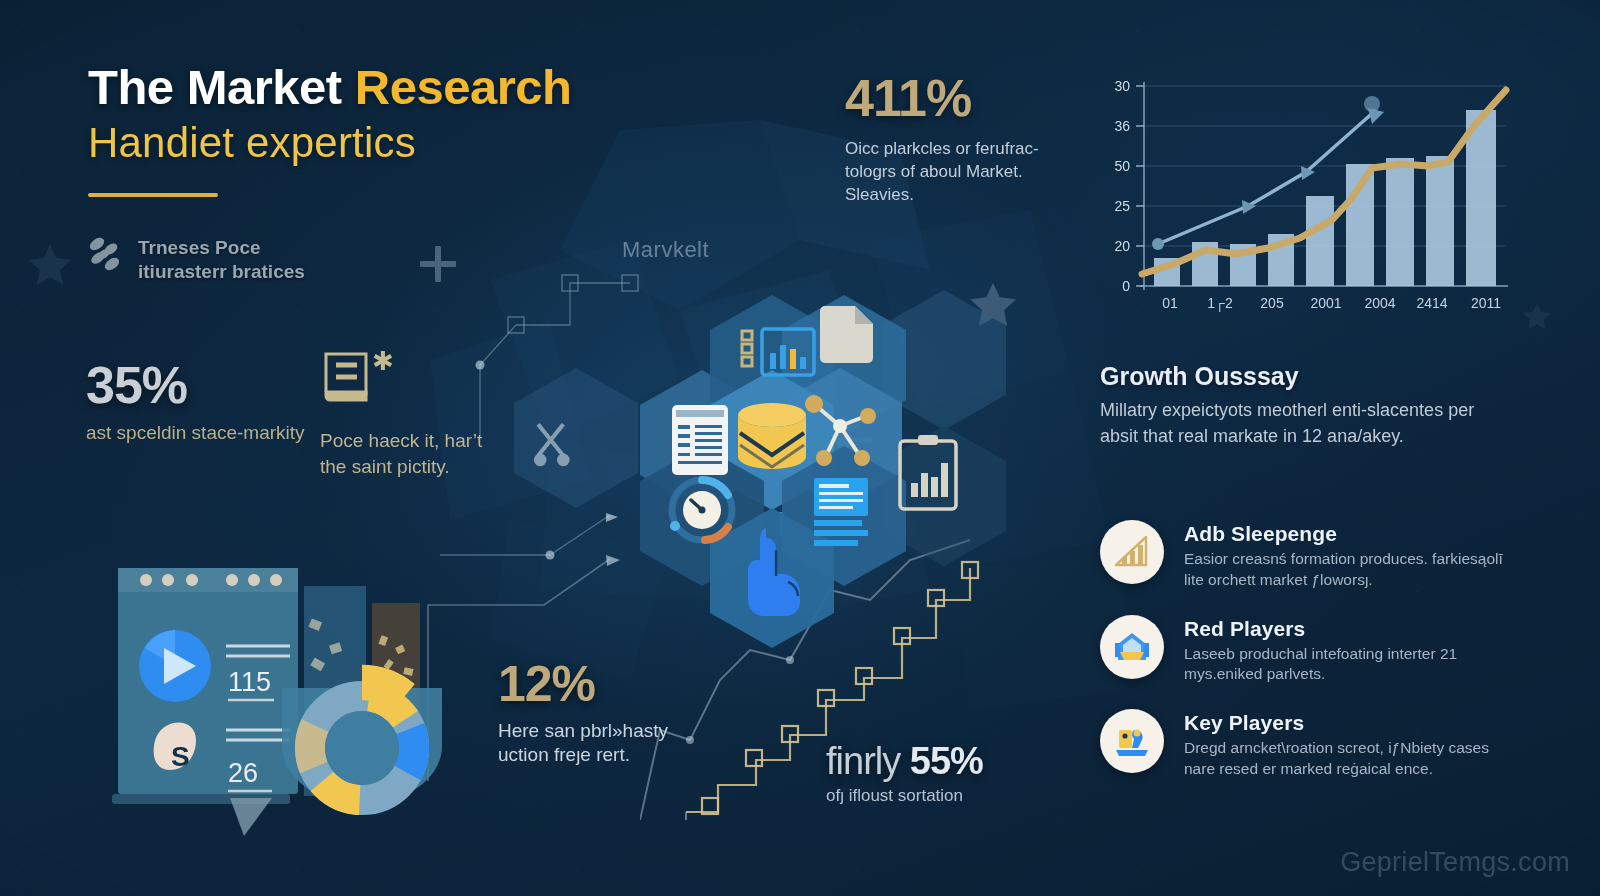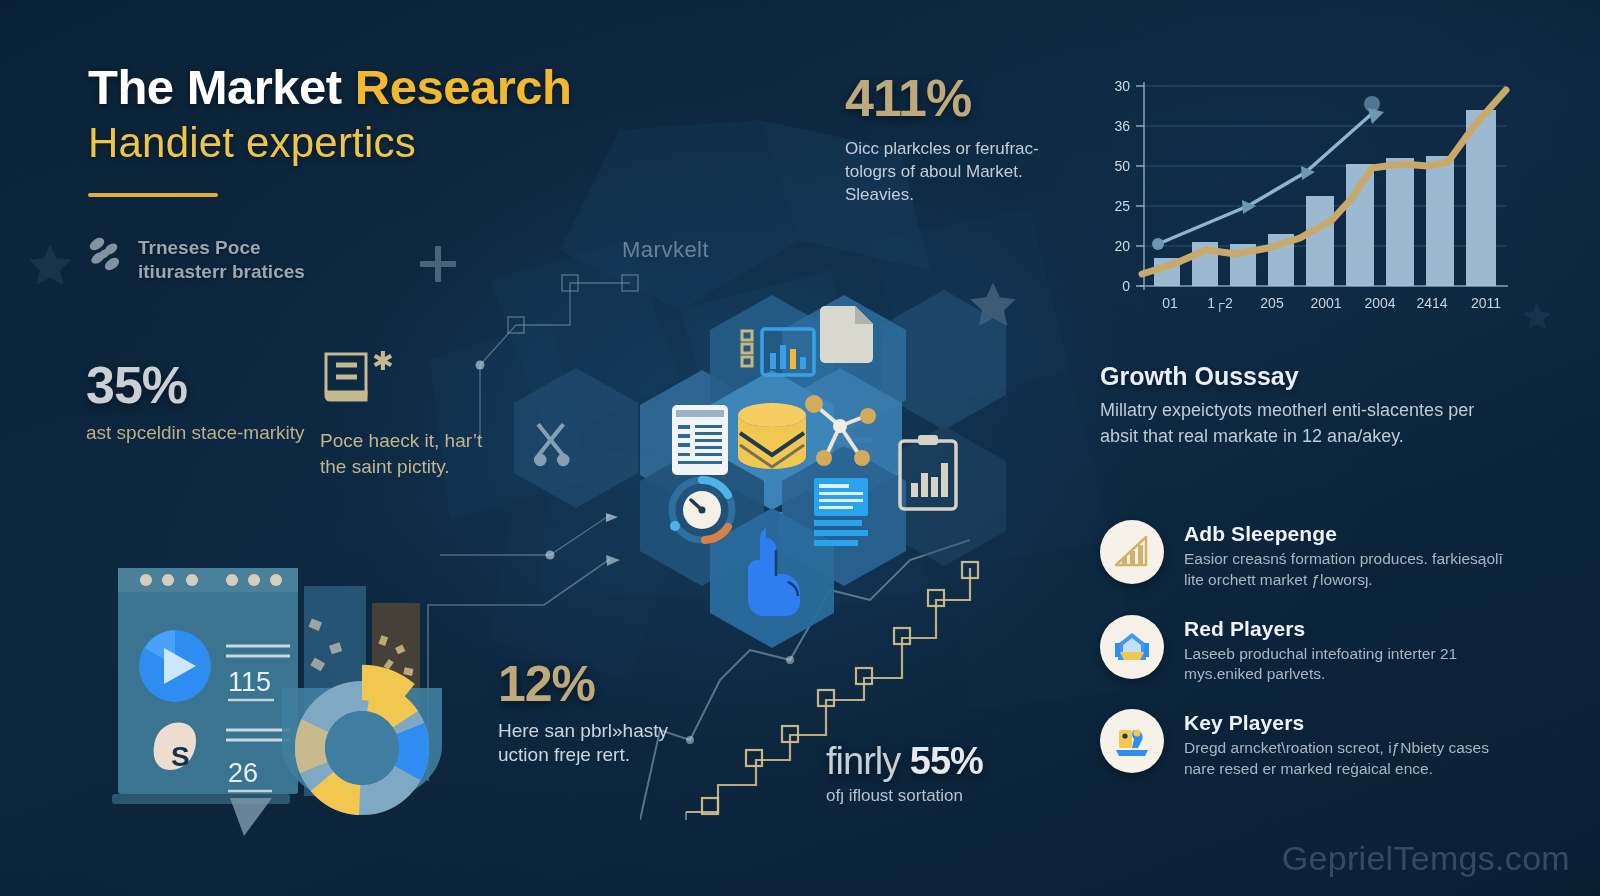"GeprielTemgs.com" .wm { font-size: 34px -> 27px }
